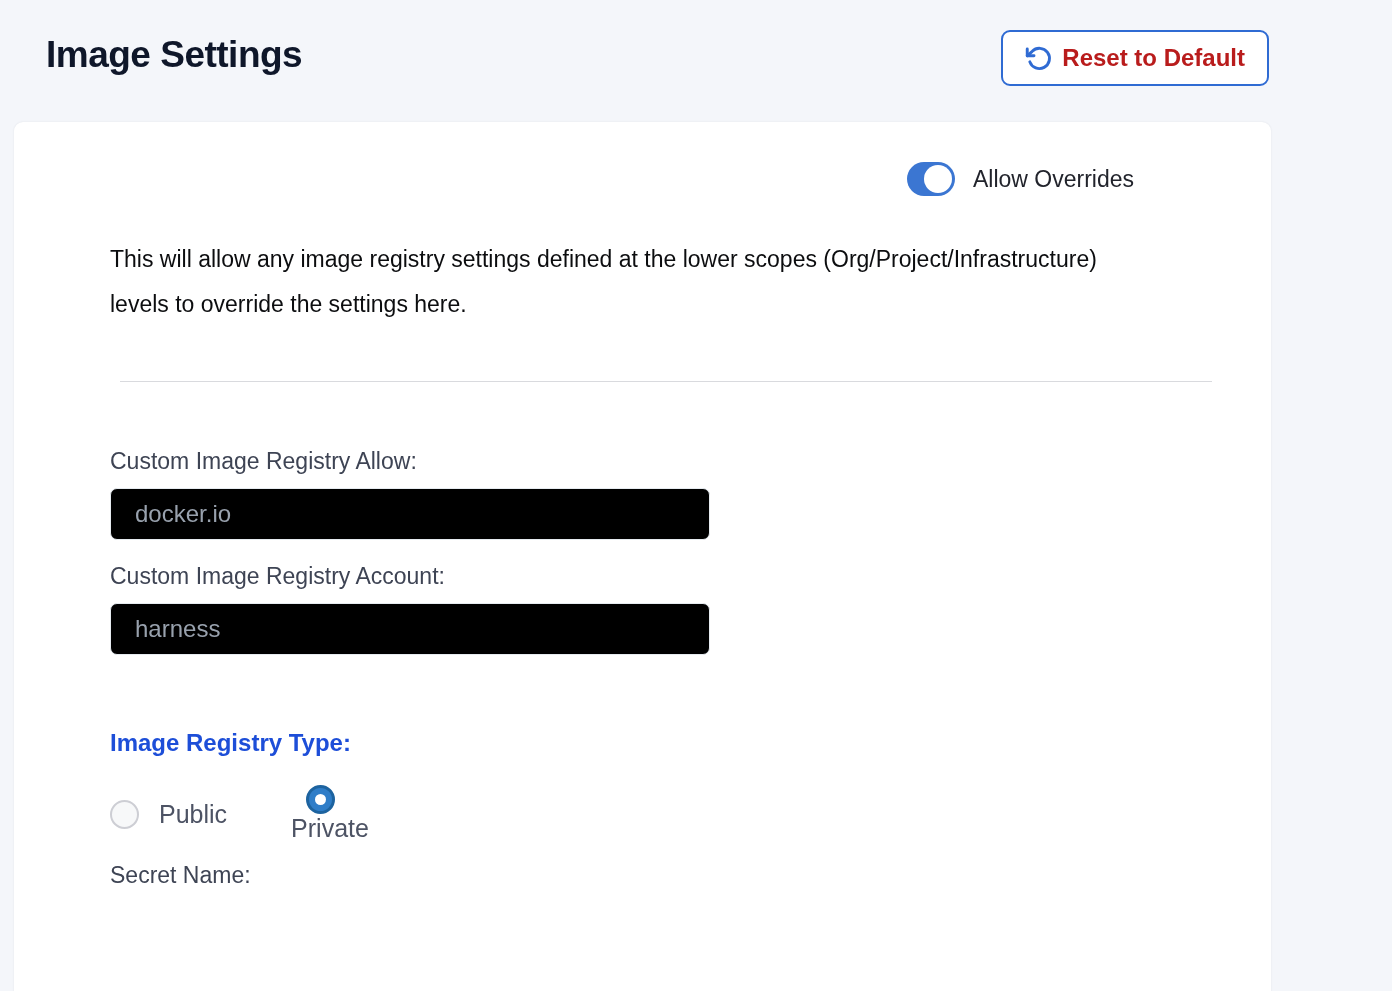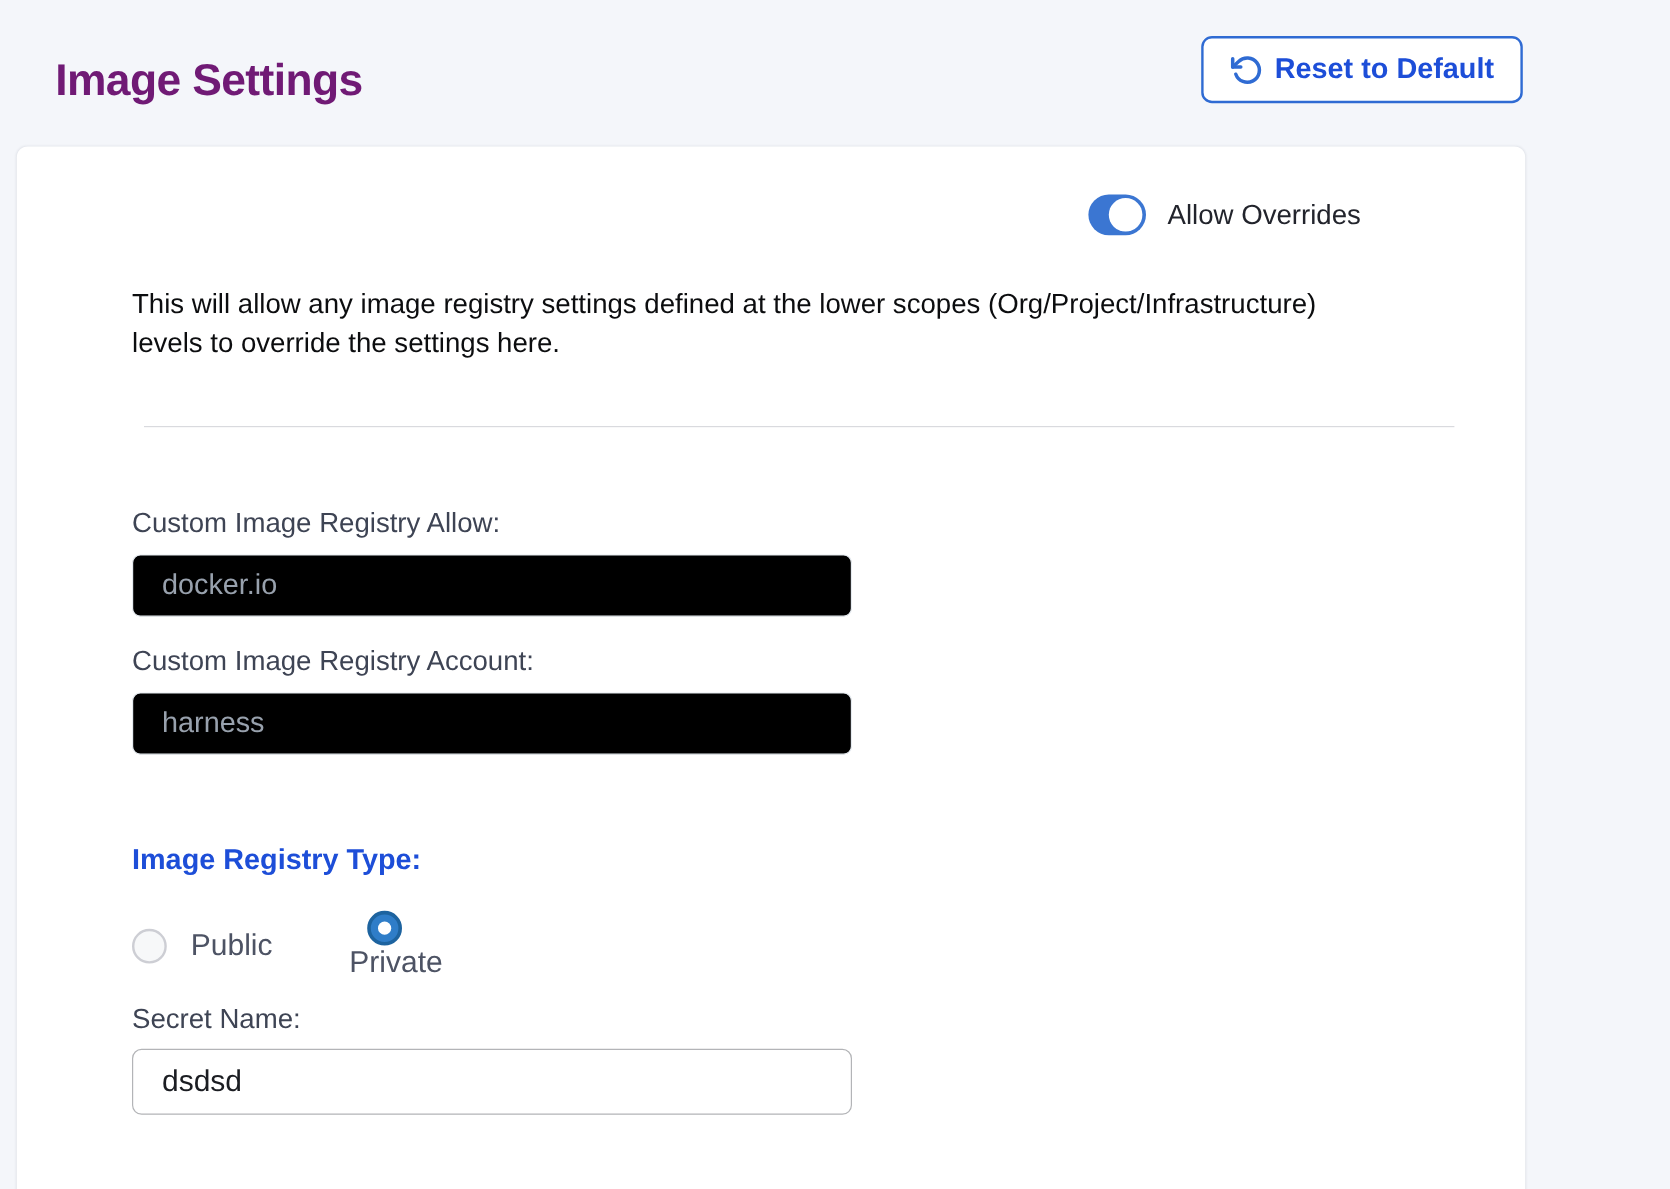"Image Settings" .page-title { color: #701a75 -> #0f172a; top: 46px -> 34px }
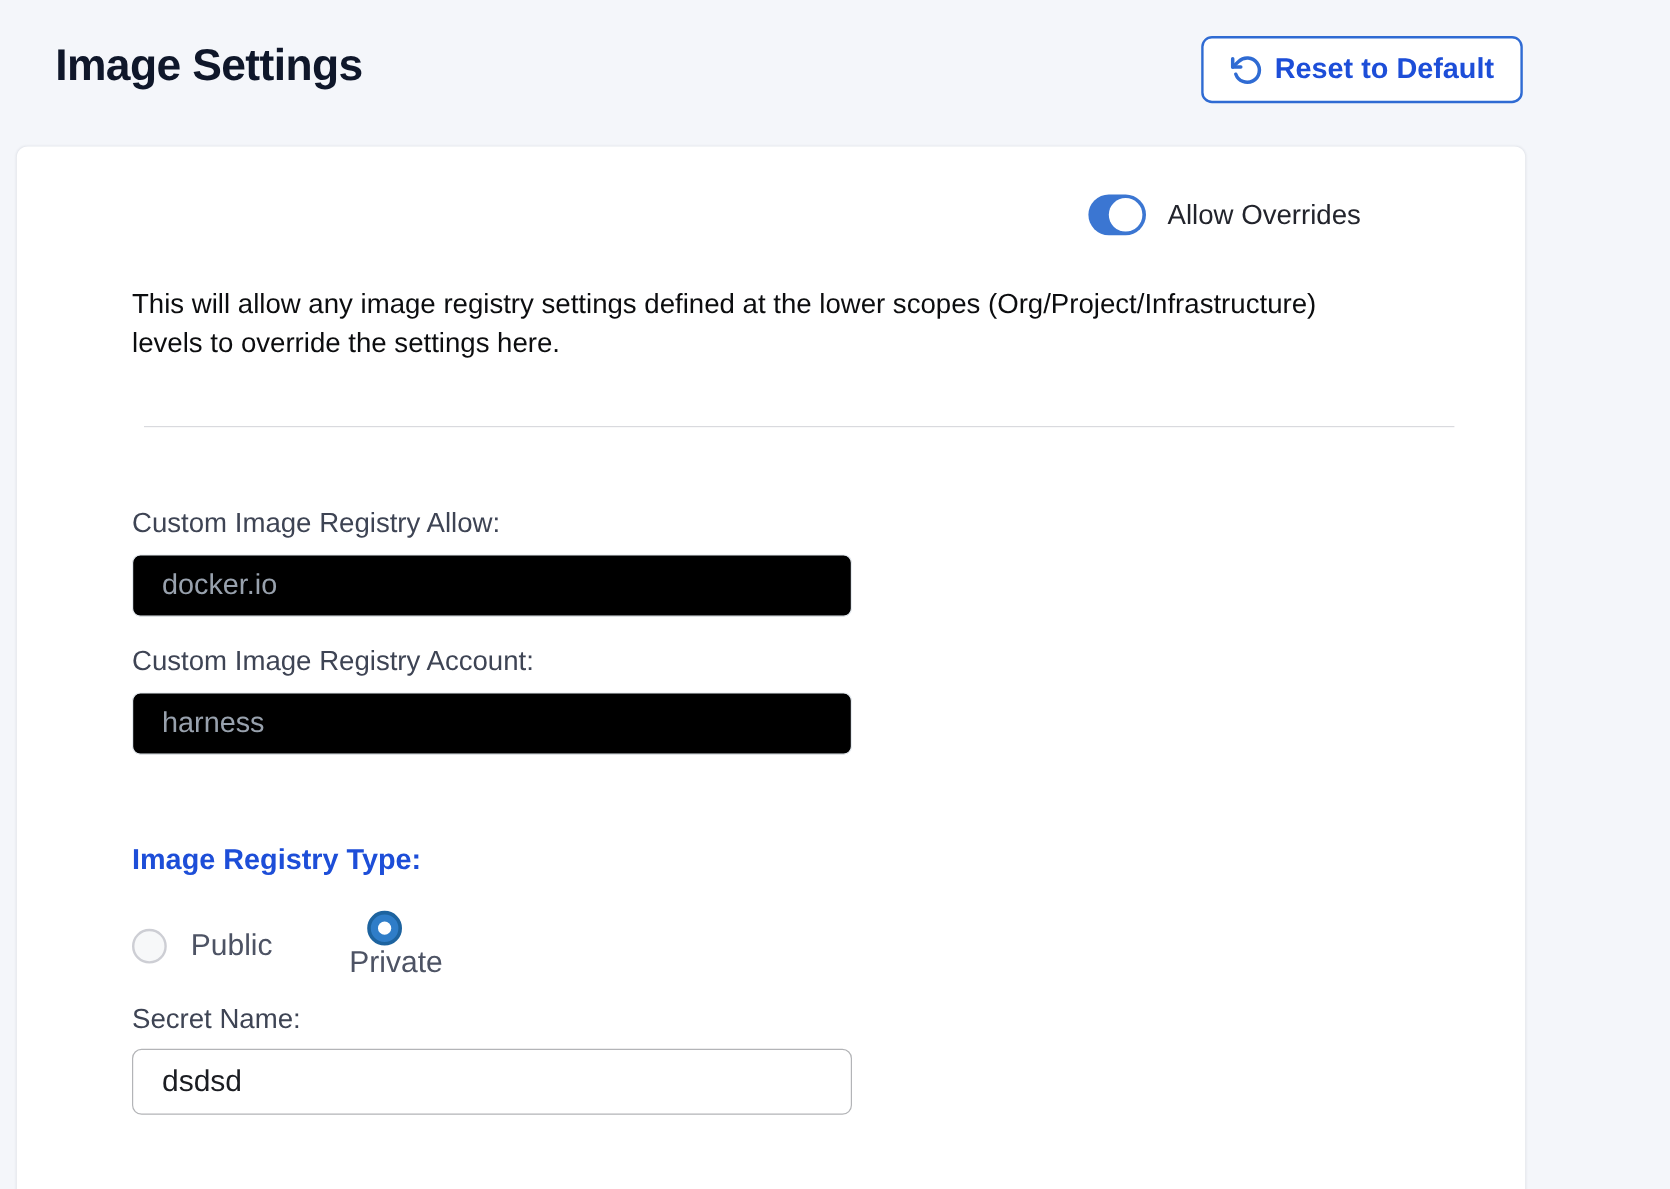"Reset to Default" .reset-btn { color: #1d4ed8 -> #b91c1c }
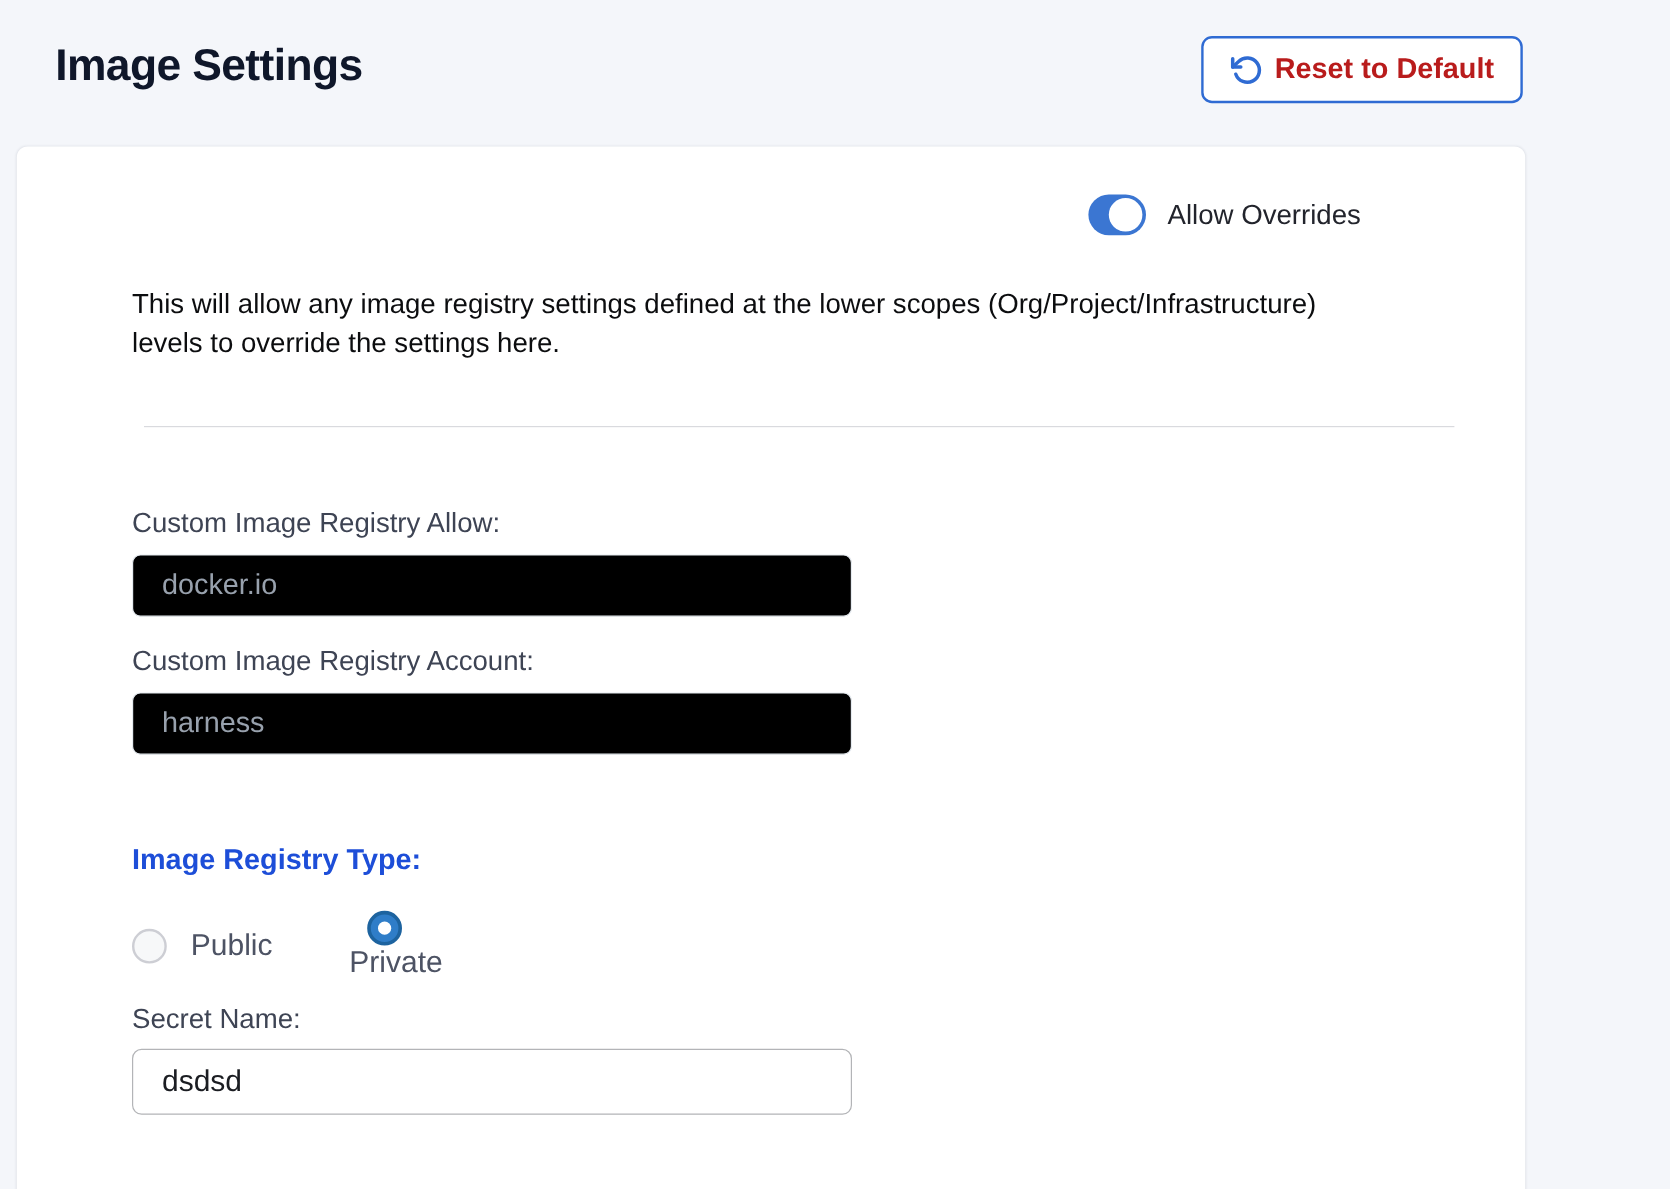"This will allow any image" .description { line-height: 32px -> 45px }
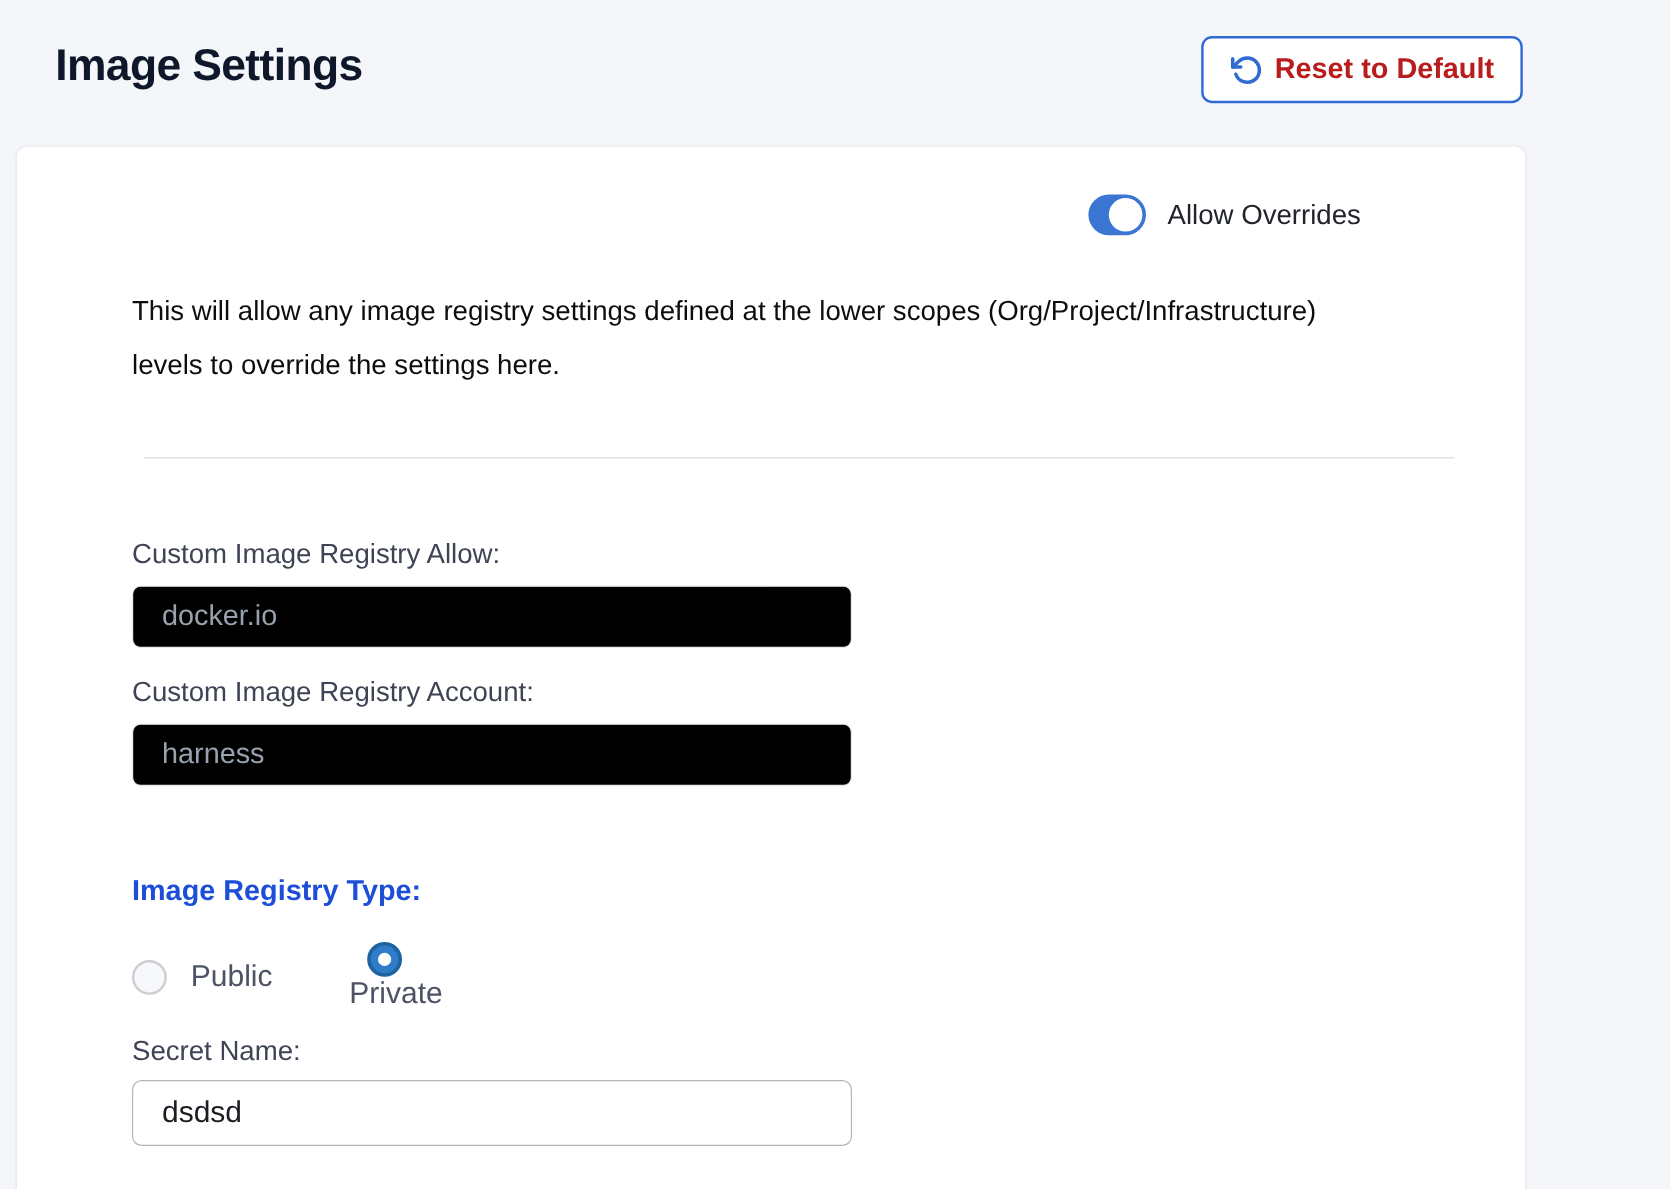"dsdsd" input.secret-input { html: <input> -> none }
